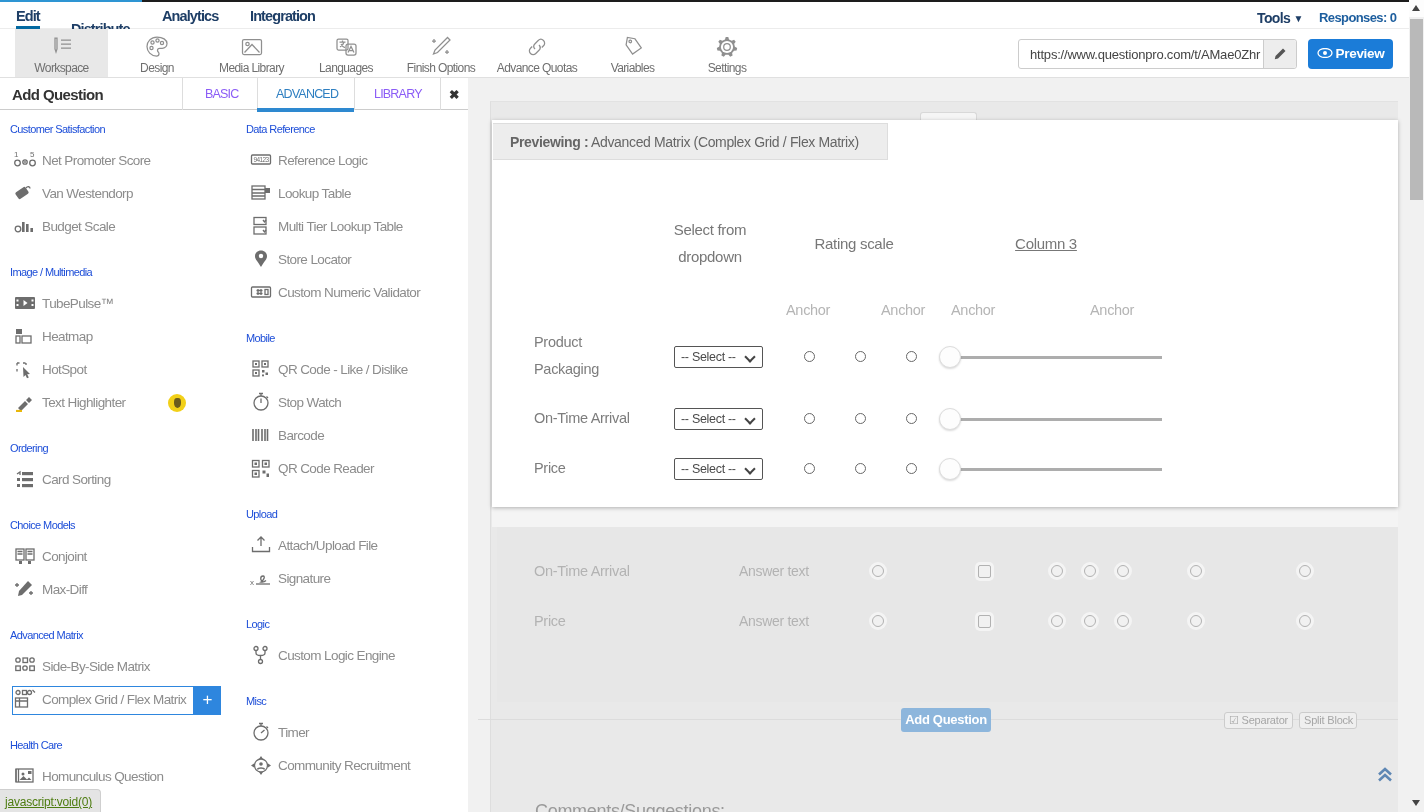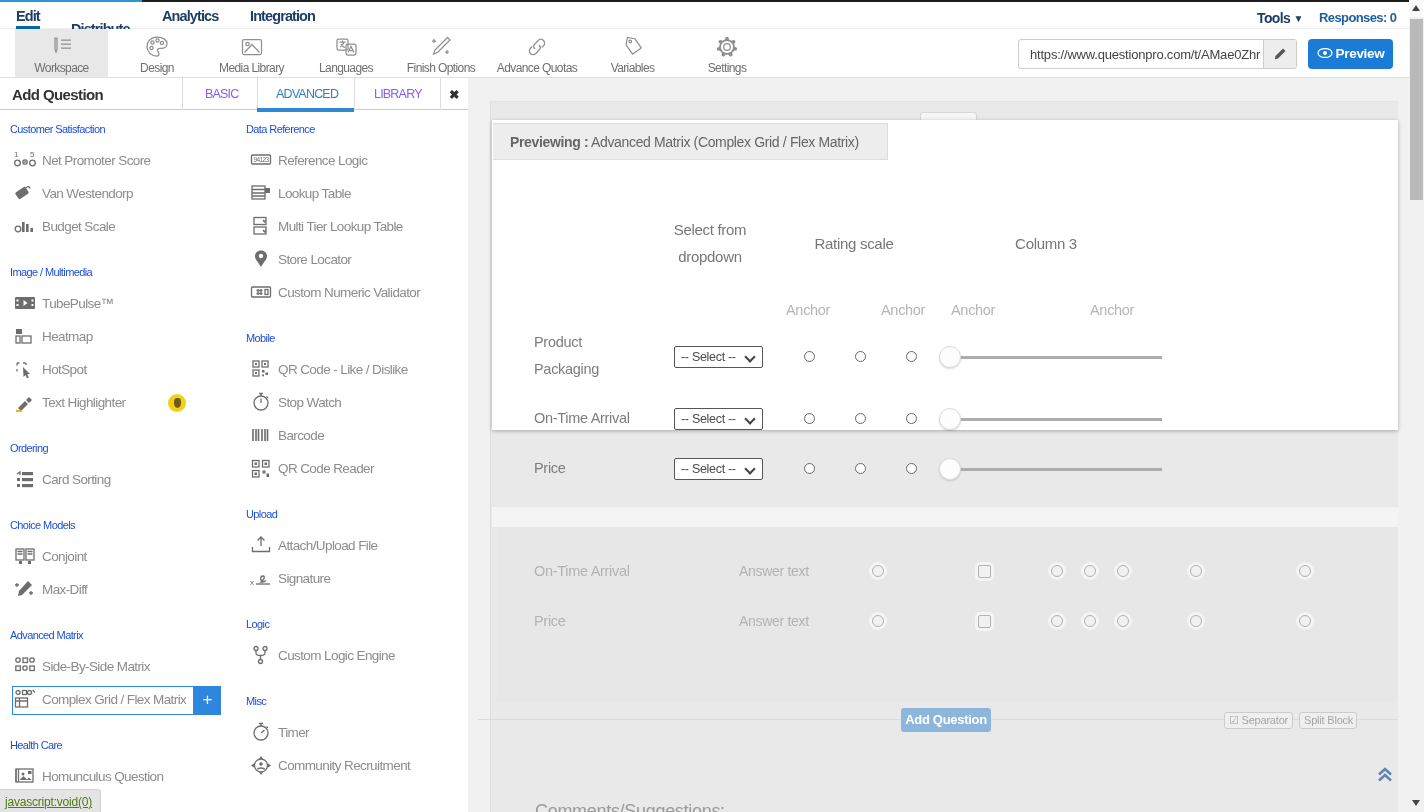"Previewing : Advanced Matrix (Complex" #card { height: 310px -> 387px }
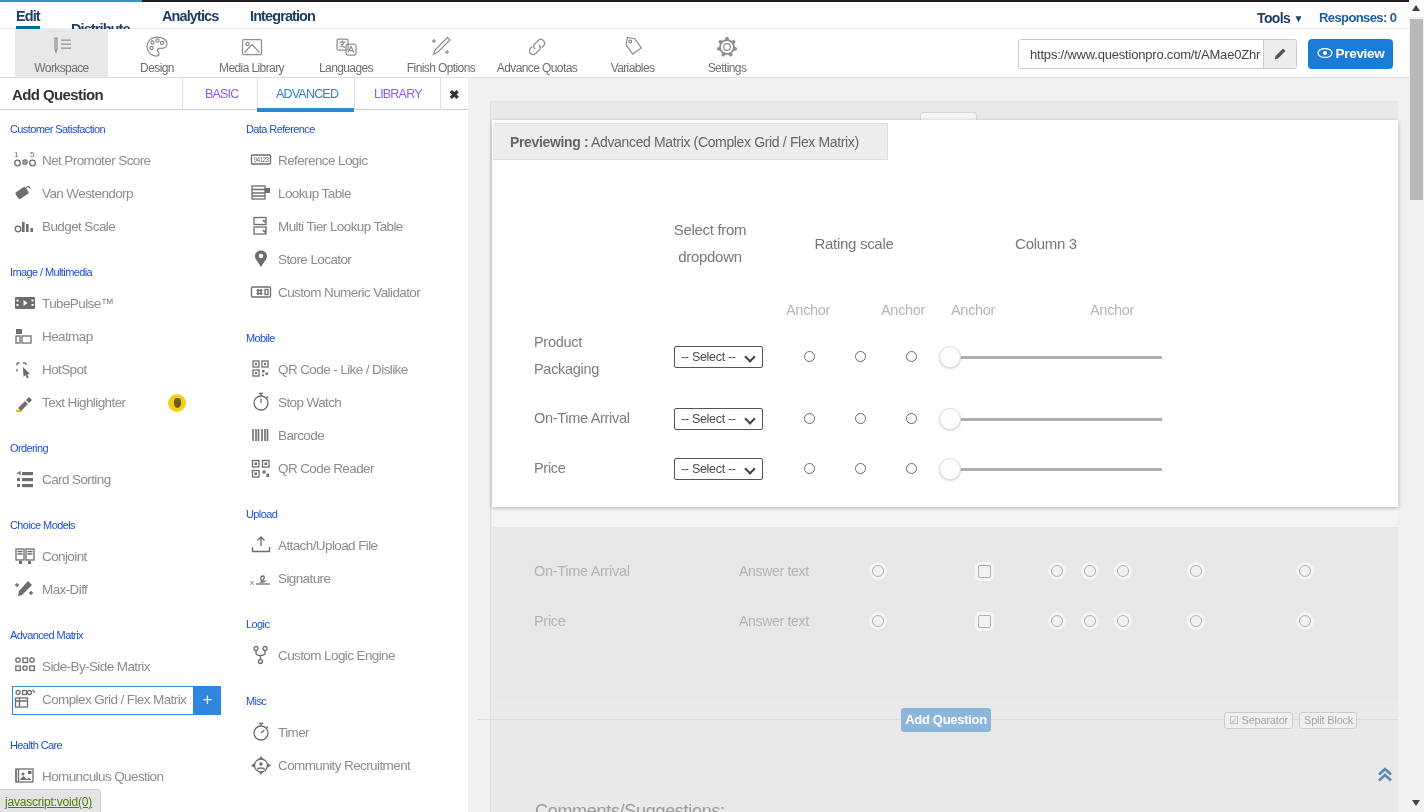"Column 3" div.colh { text-decoration: none -> underline }
